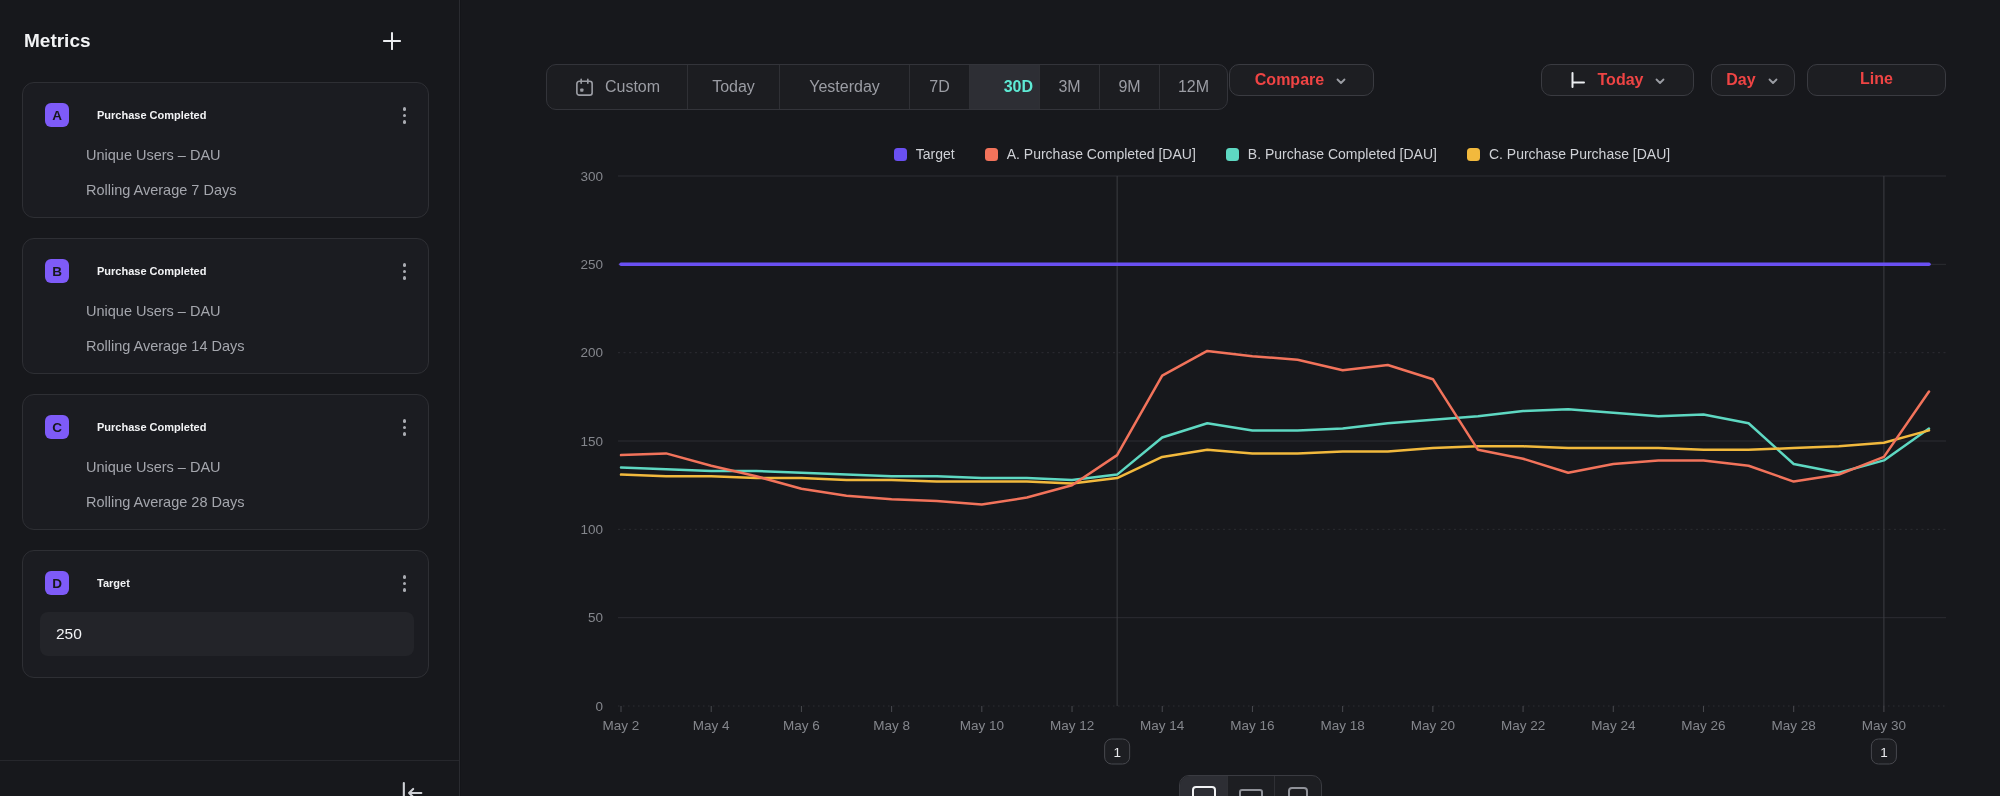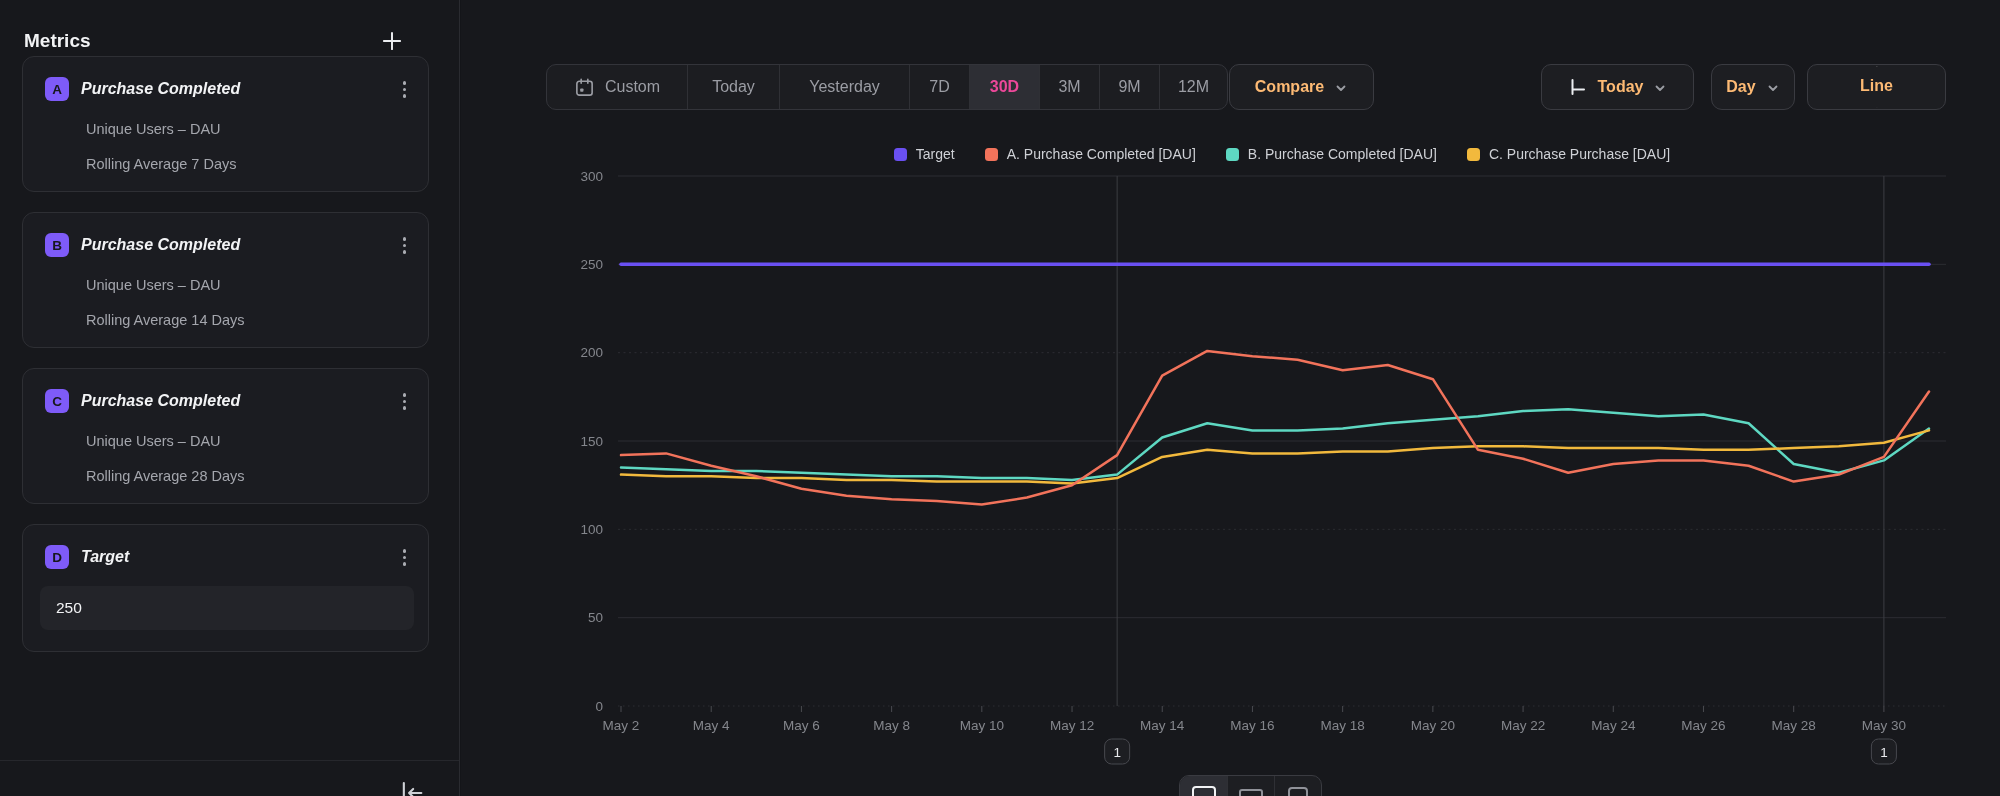"Metrics" .sb-header { margin-bottom: none -> 26px }
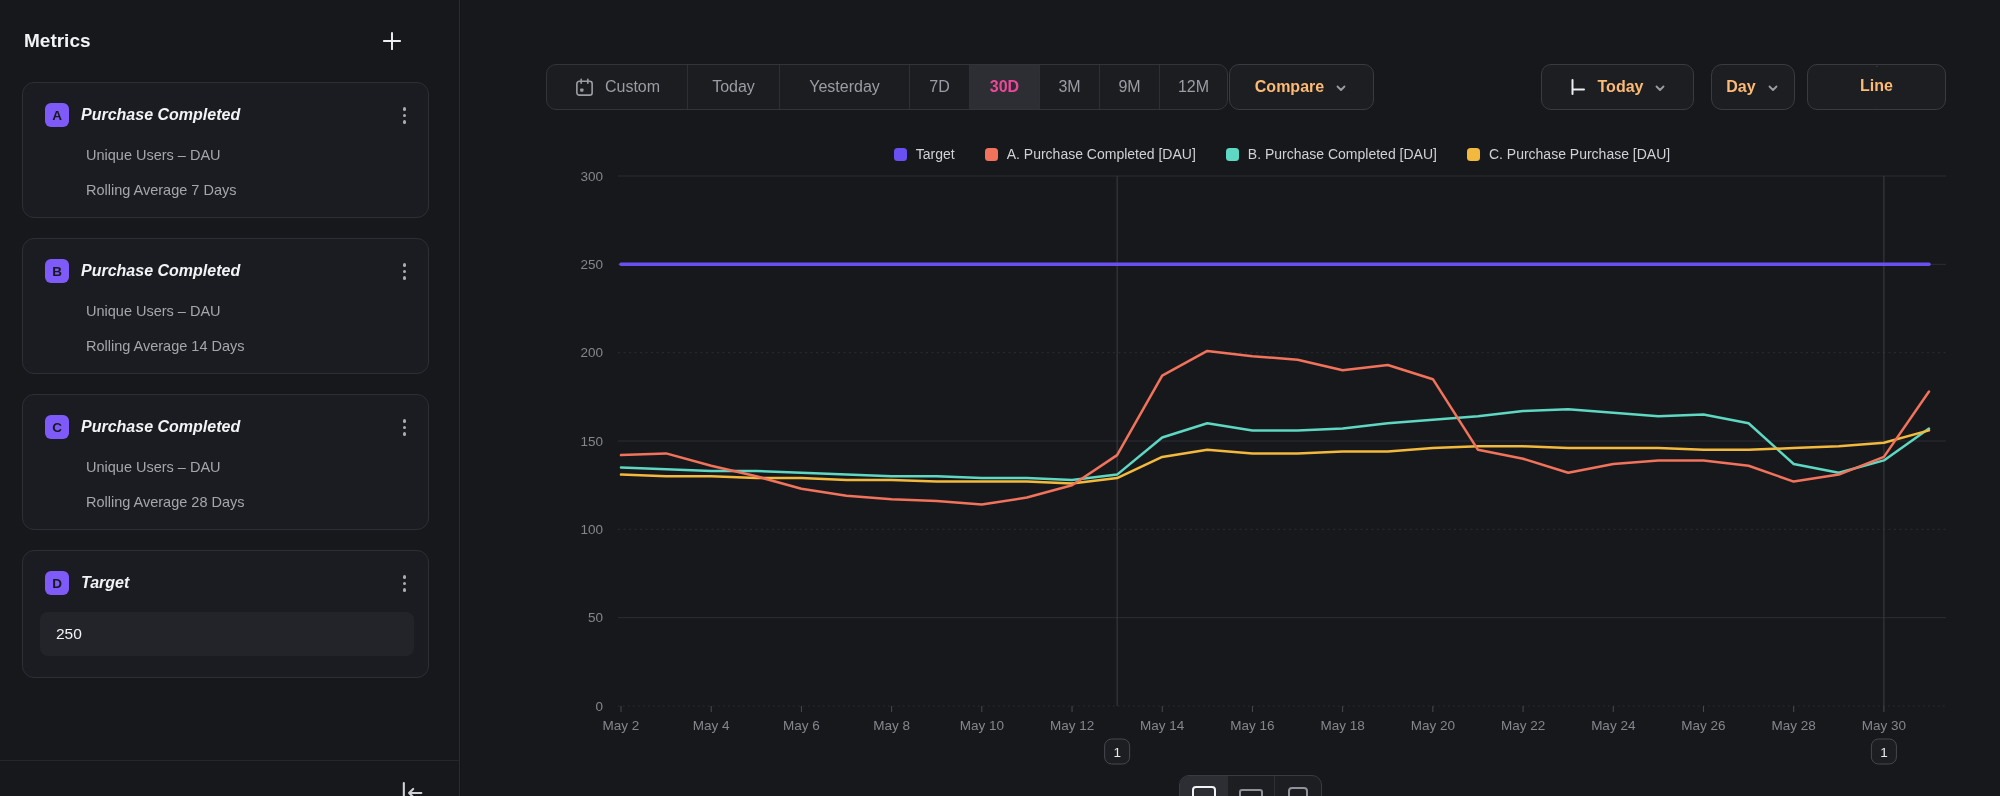"30D" .seg.active { color: #ec4899 -> #5eead4; justify-content: none -> flex-end }
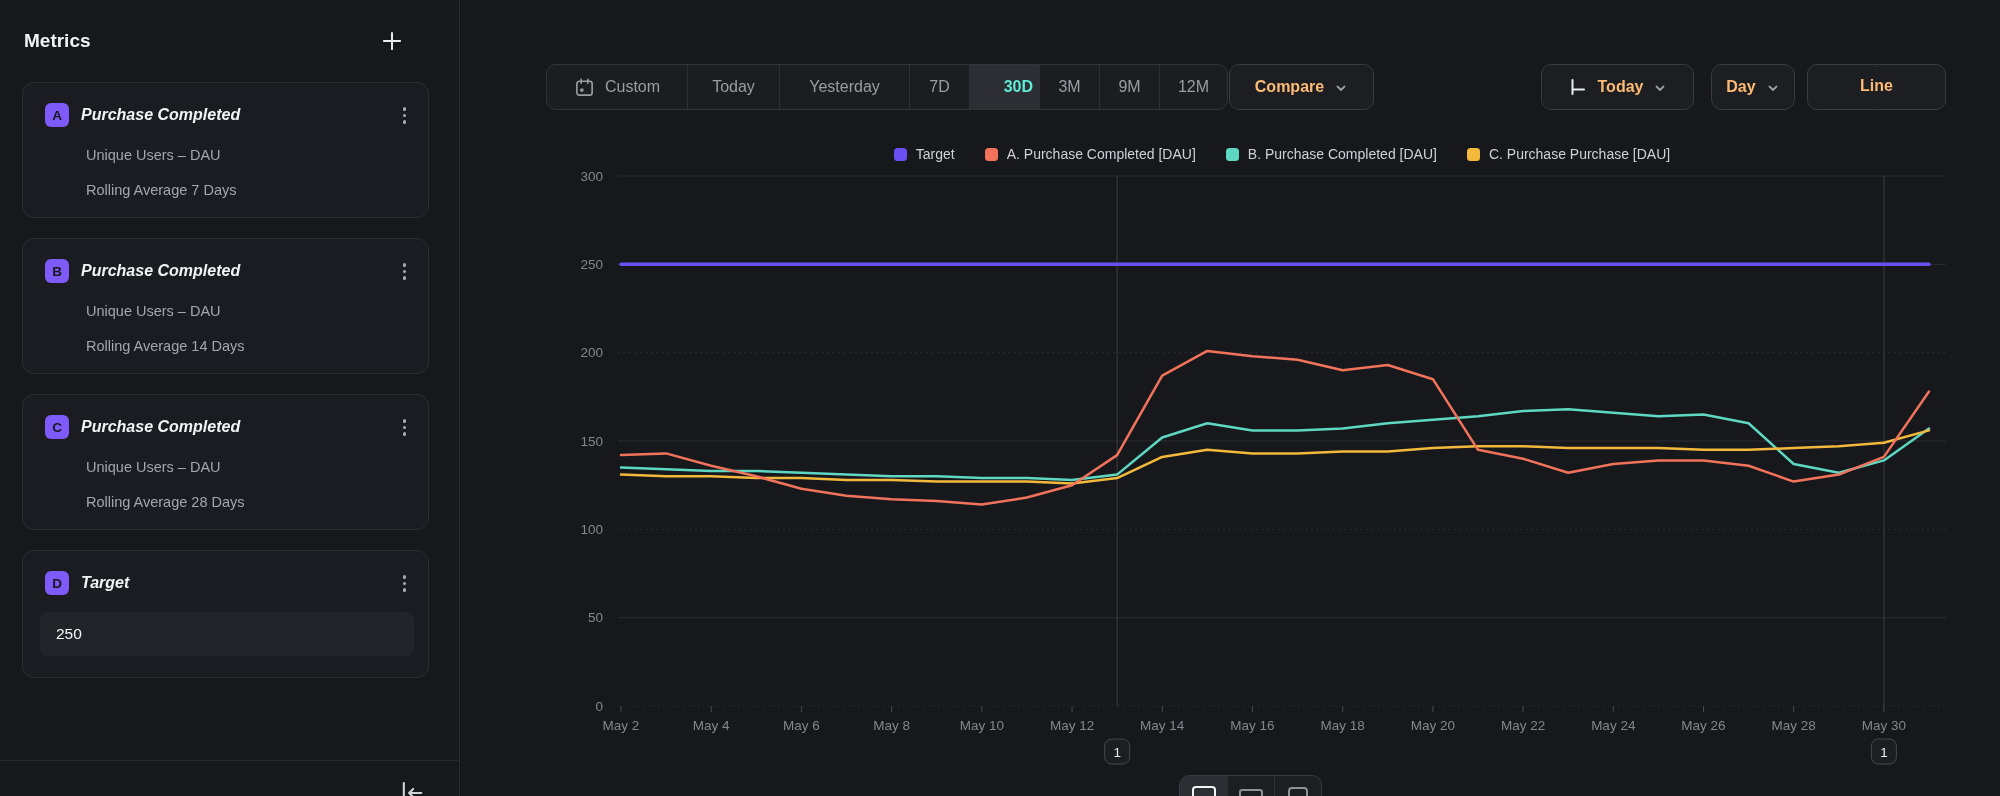"Compare" .btn { color: #fdba74 -> #ef4444; height: 46px -> 32px }
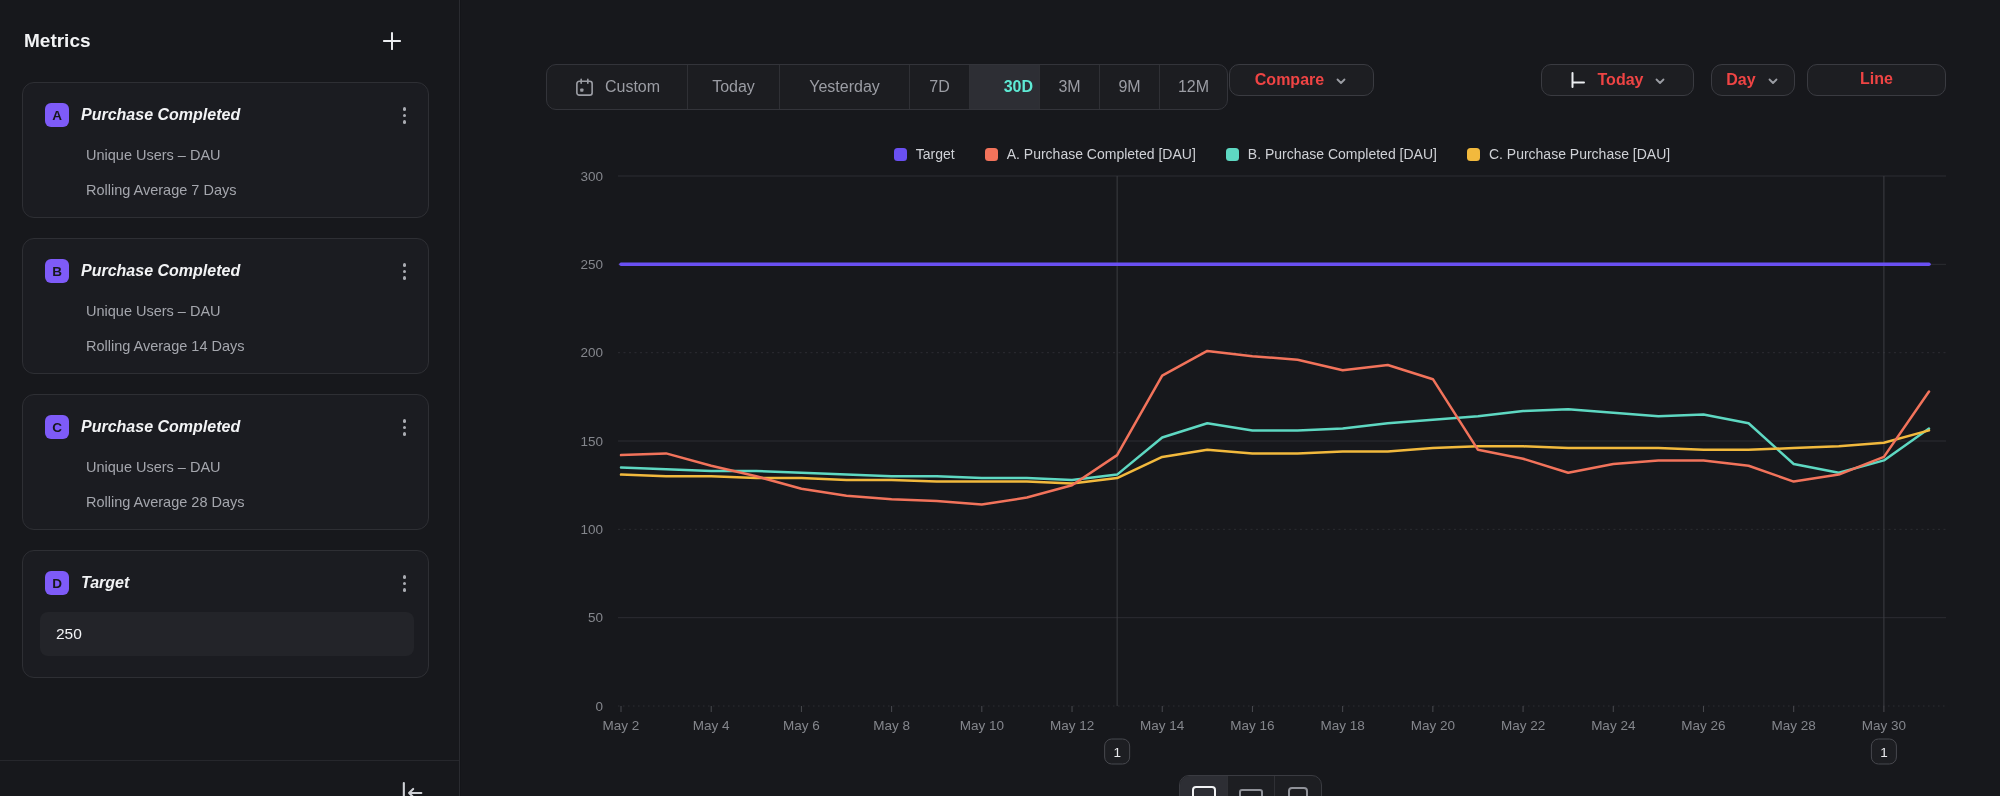"Purchase Completed" .card-title { font-size: 16px -> 11px; font-style: italic -> none; margin-left: 12px -> 28px }
